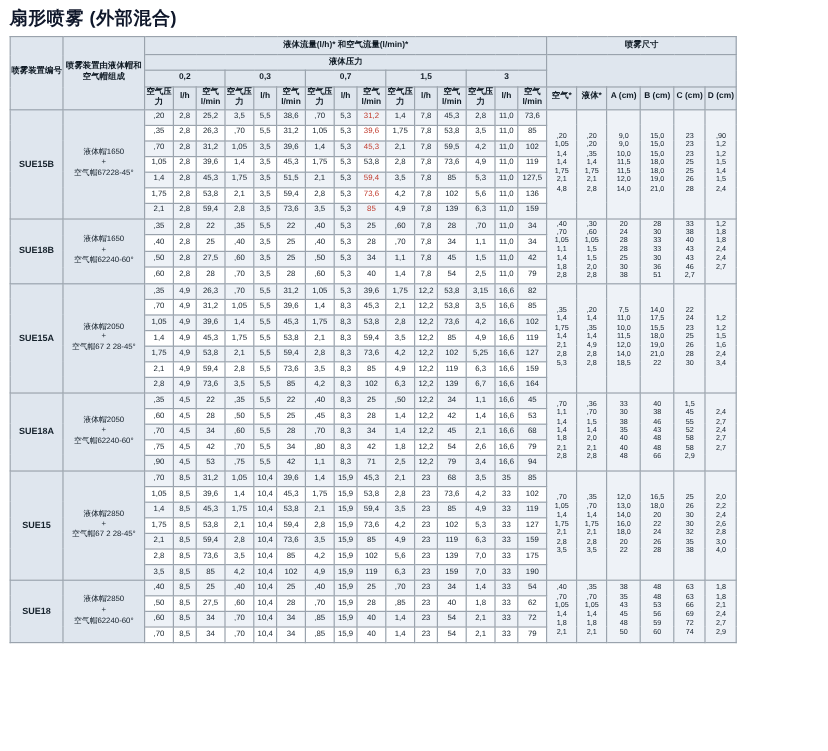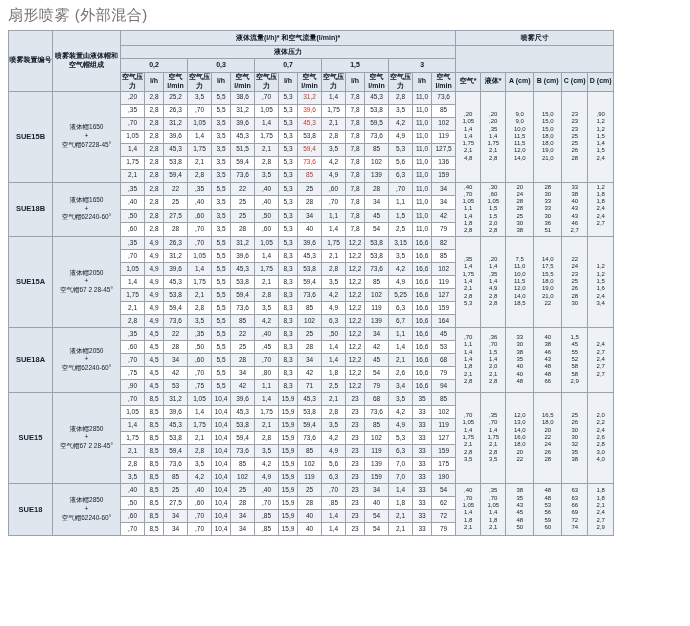"扇形喷雾 (外部混合)" #title { color: #737373 -> #0f172a; font-weight: normal -> bold }
